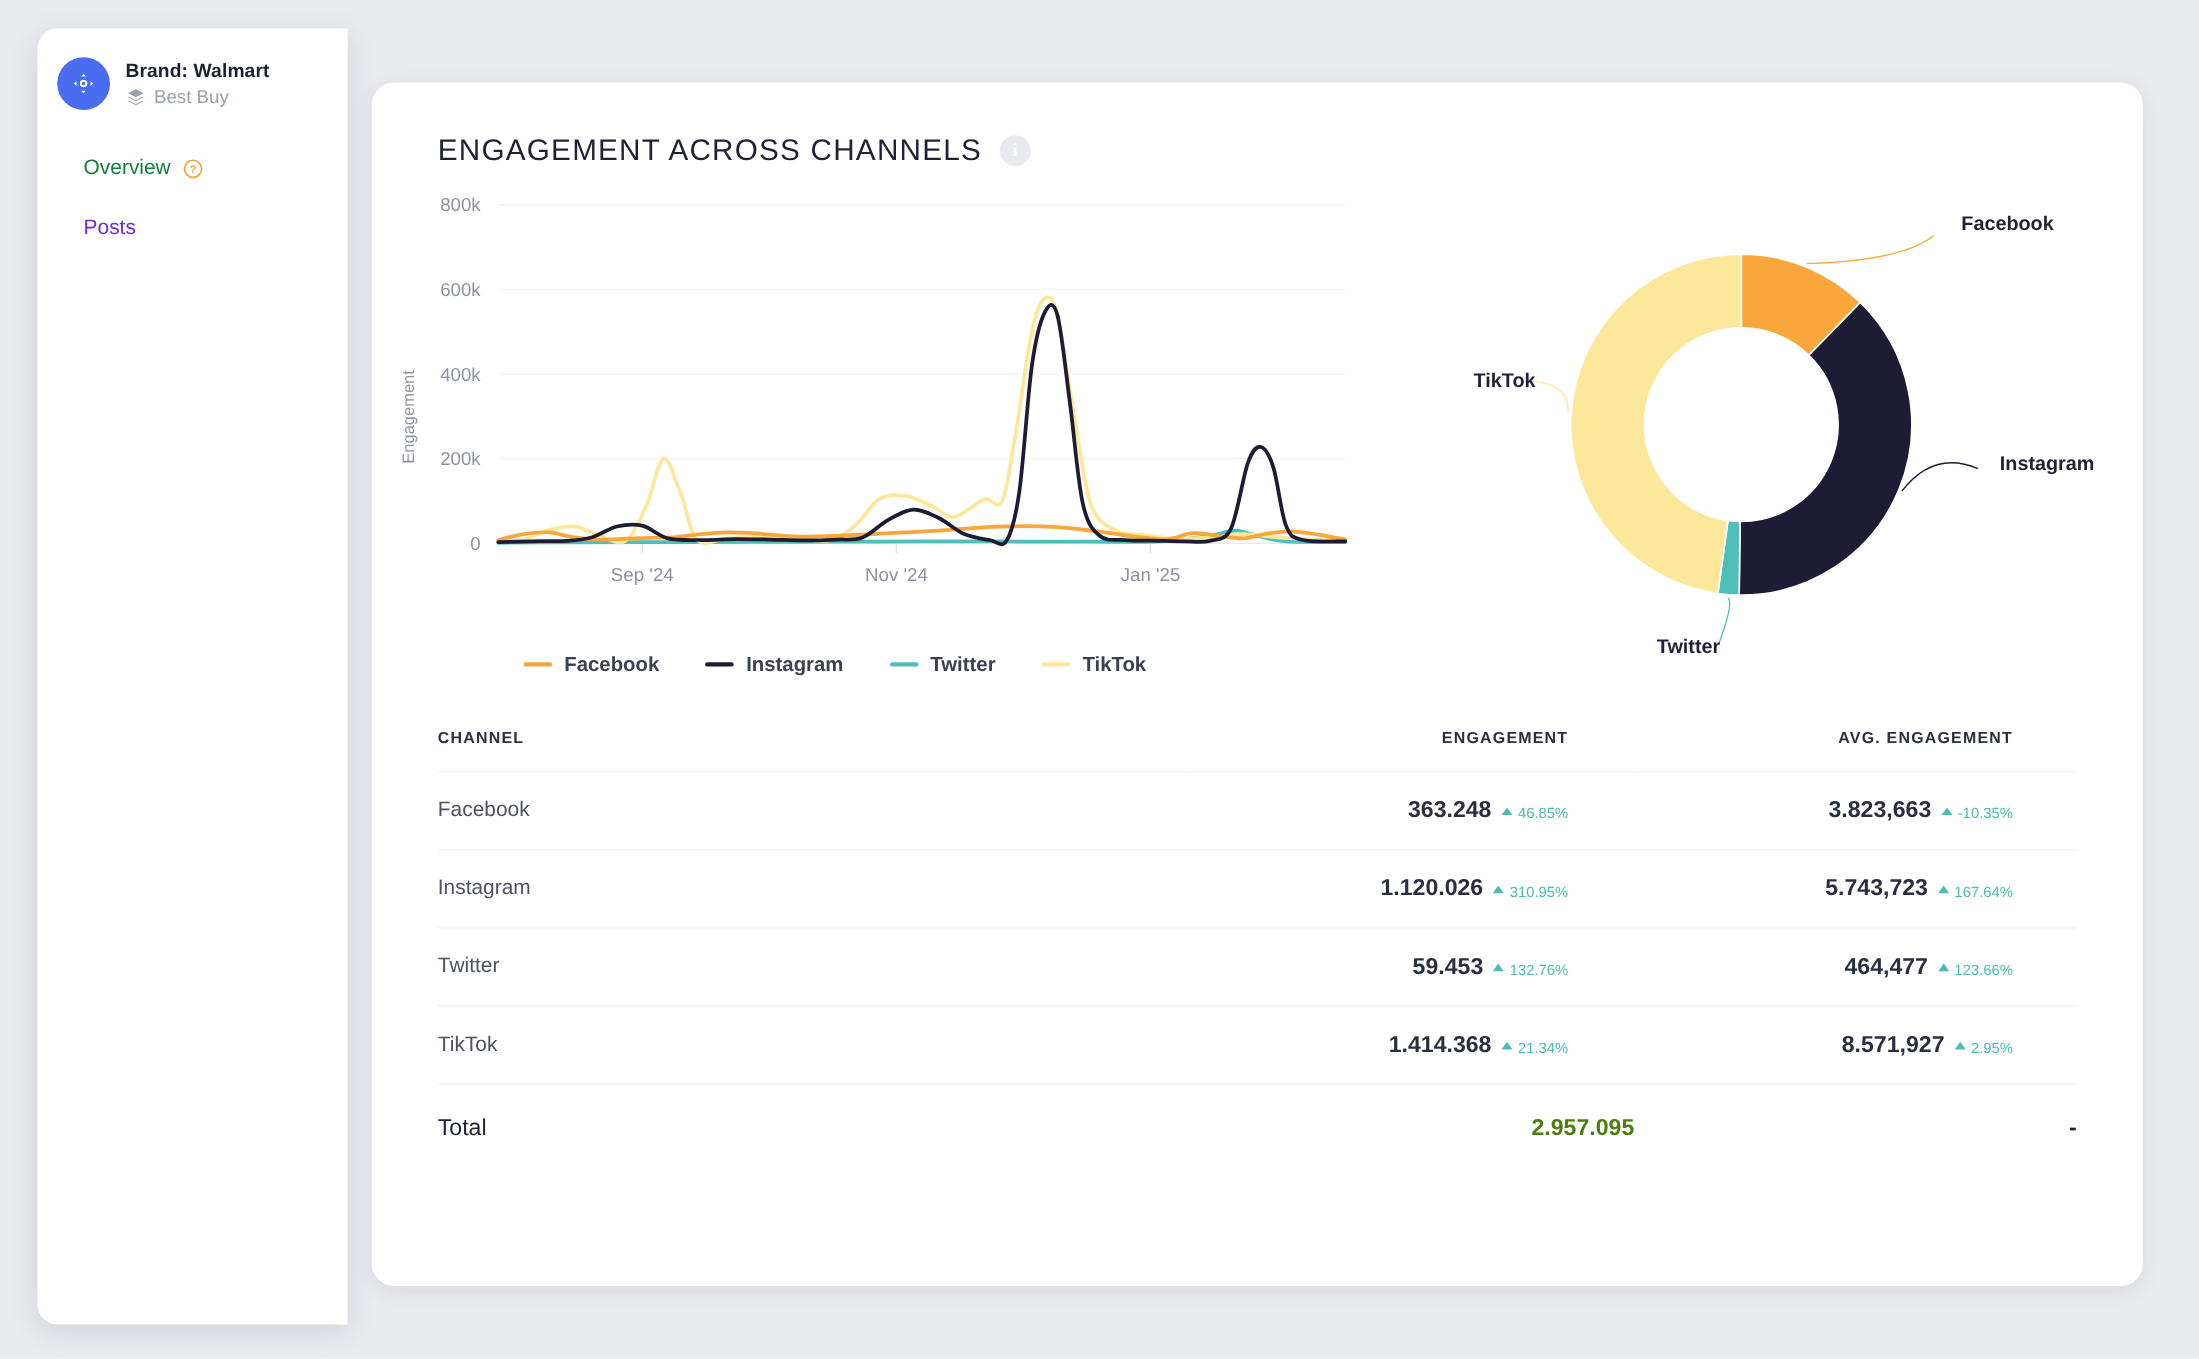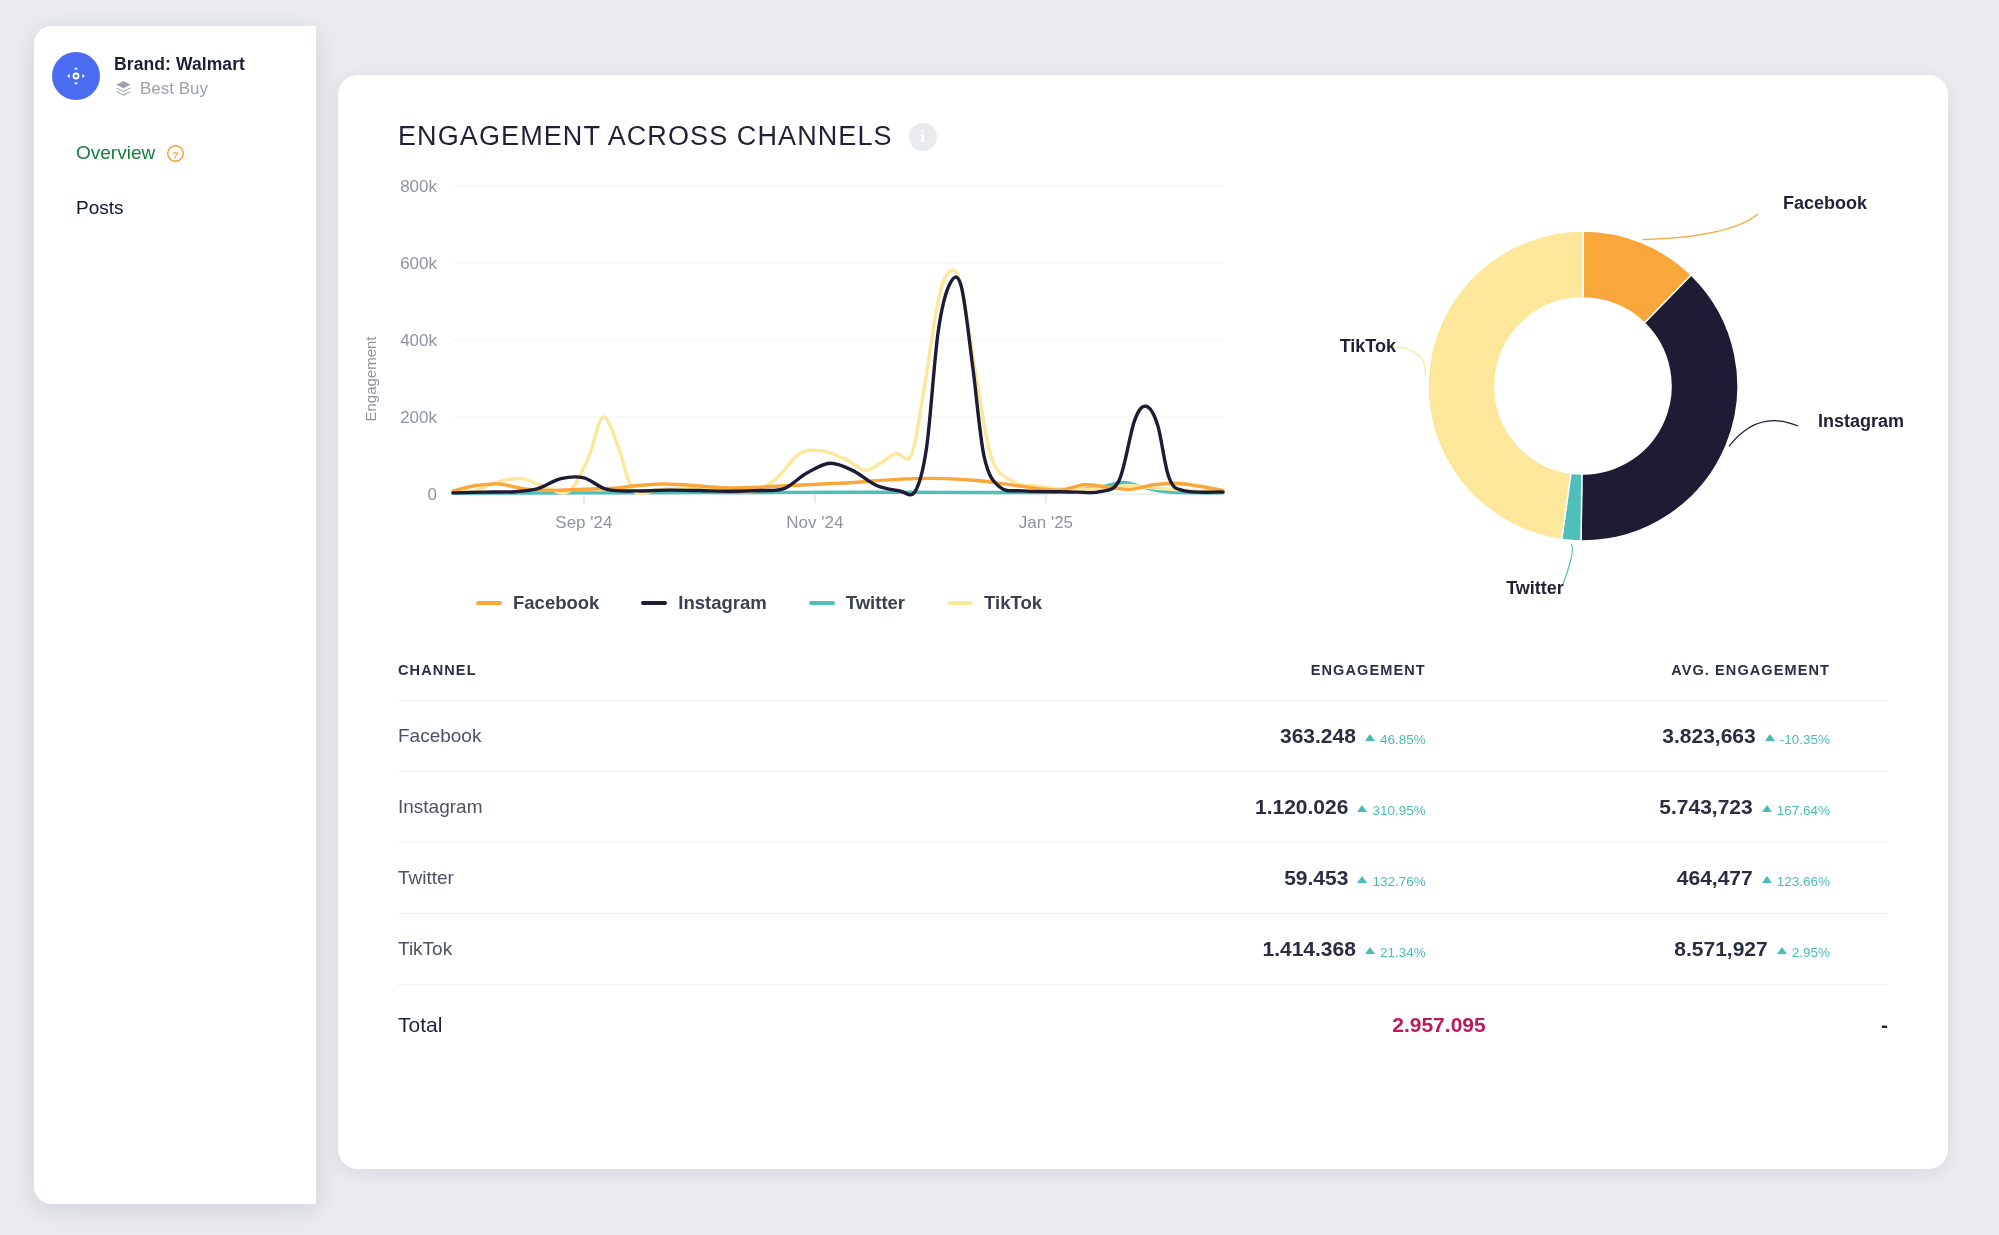"Posts" .nav-item { color: #0f172a -> #6d28d9 }
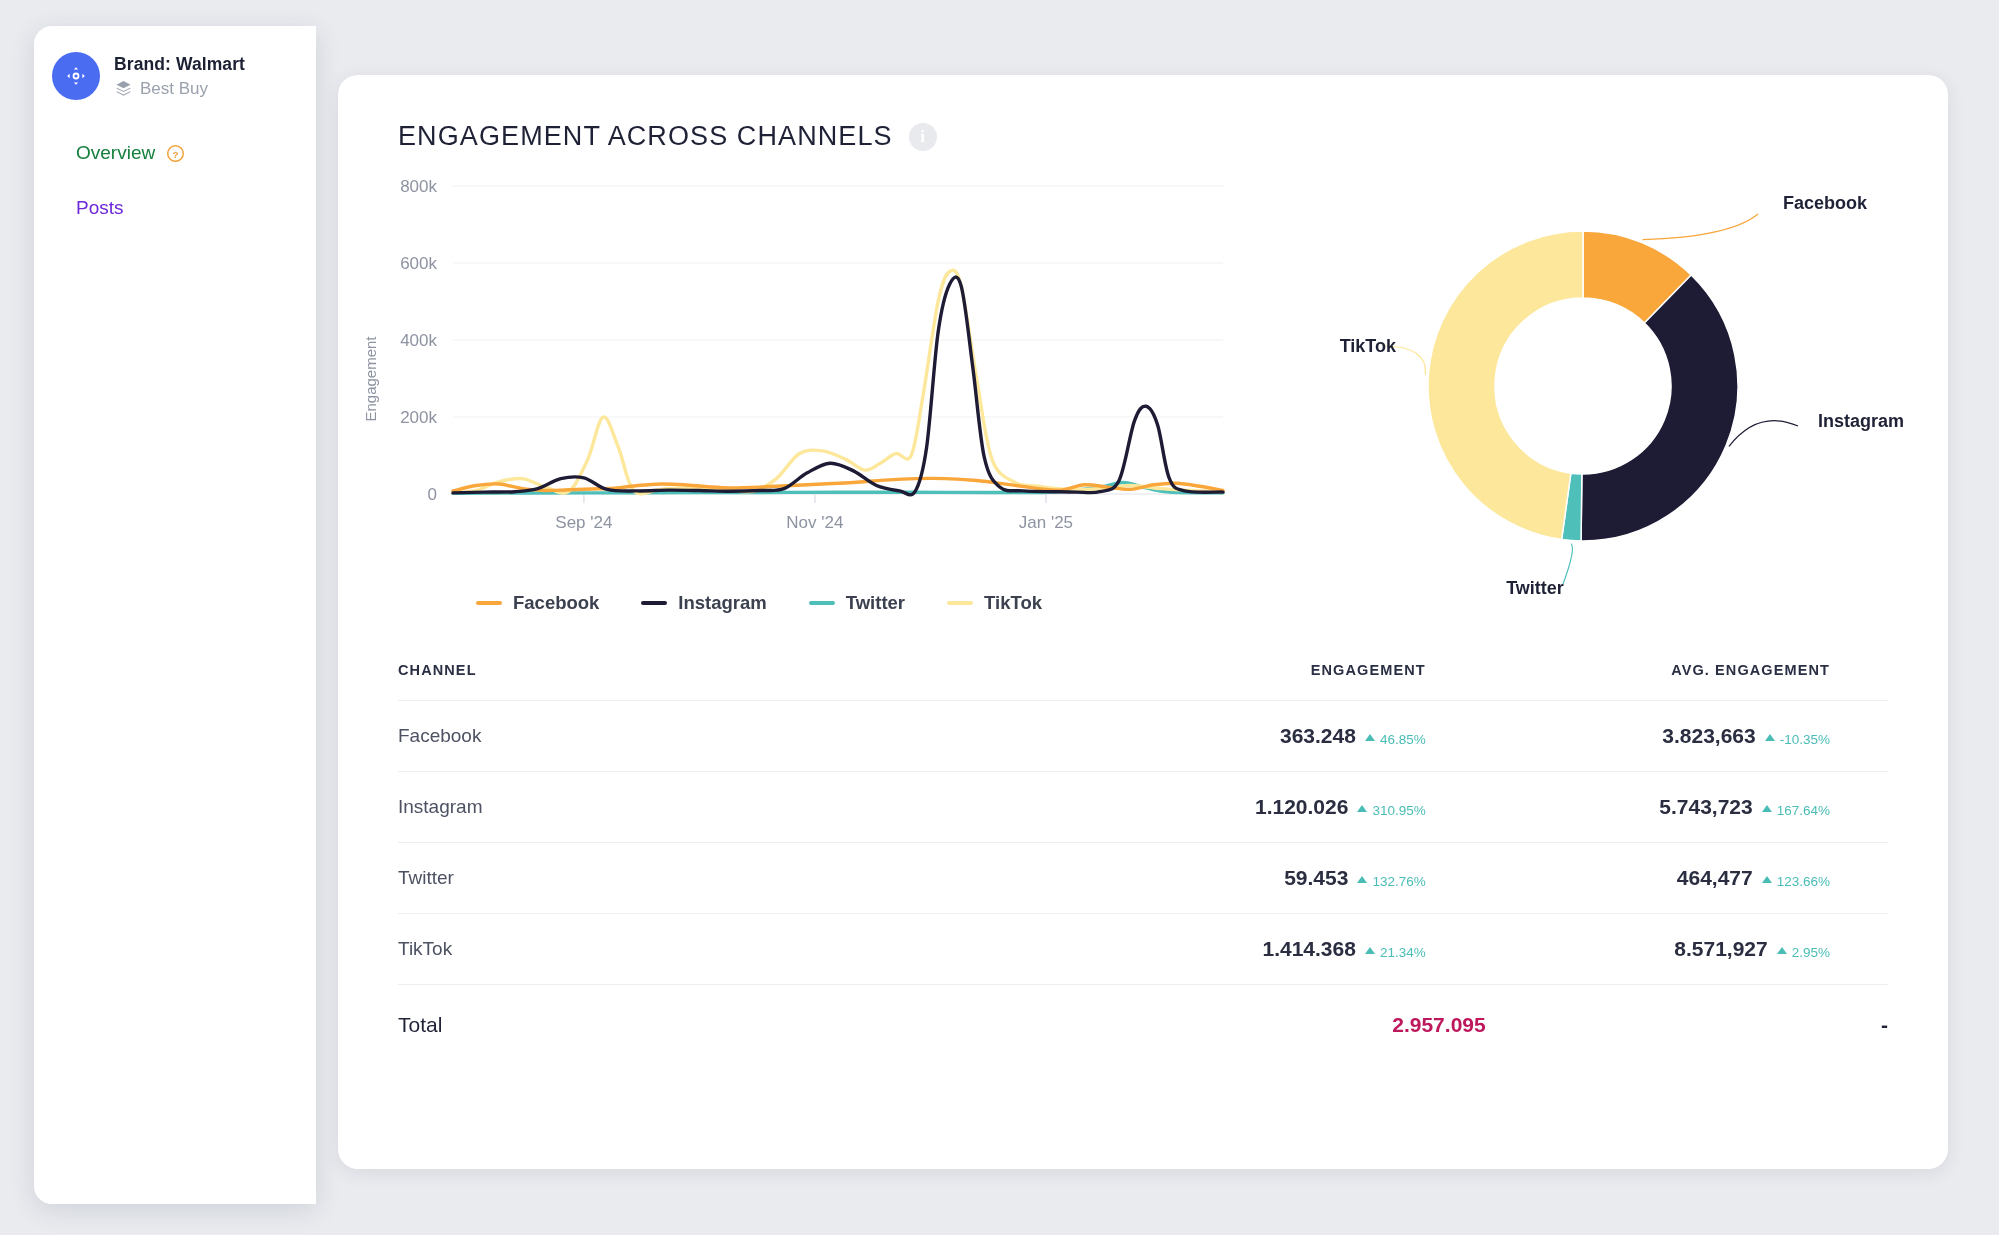"2.957.095" .total-num { color: #be185d -> #4d7c0f }
